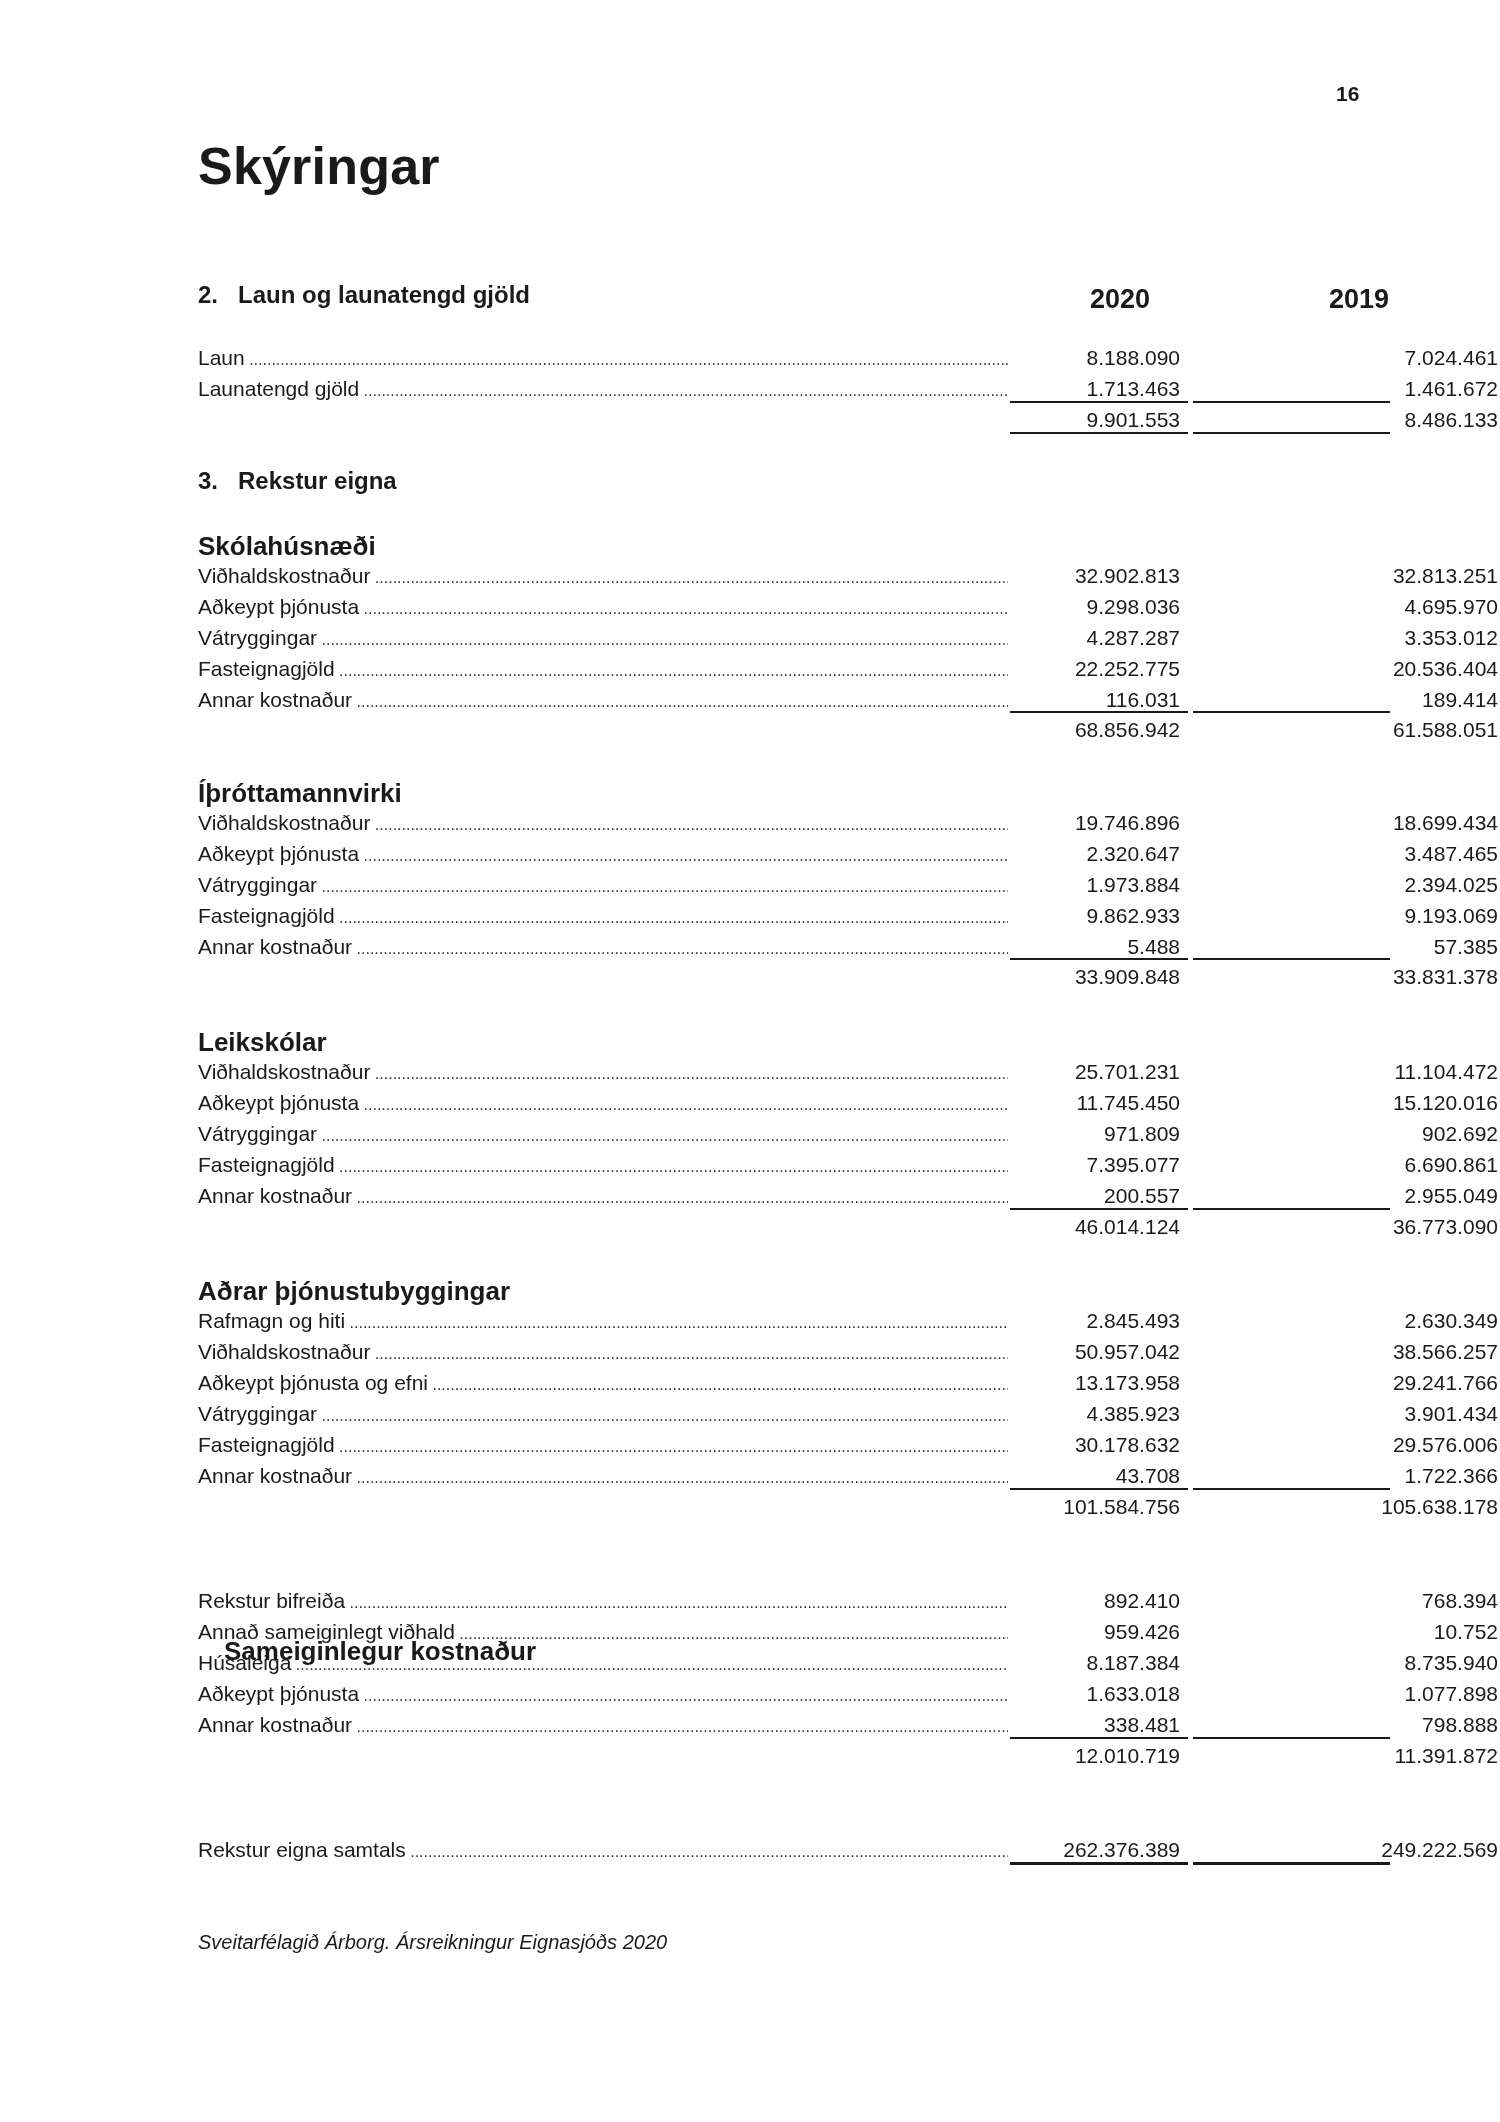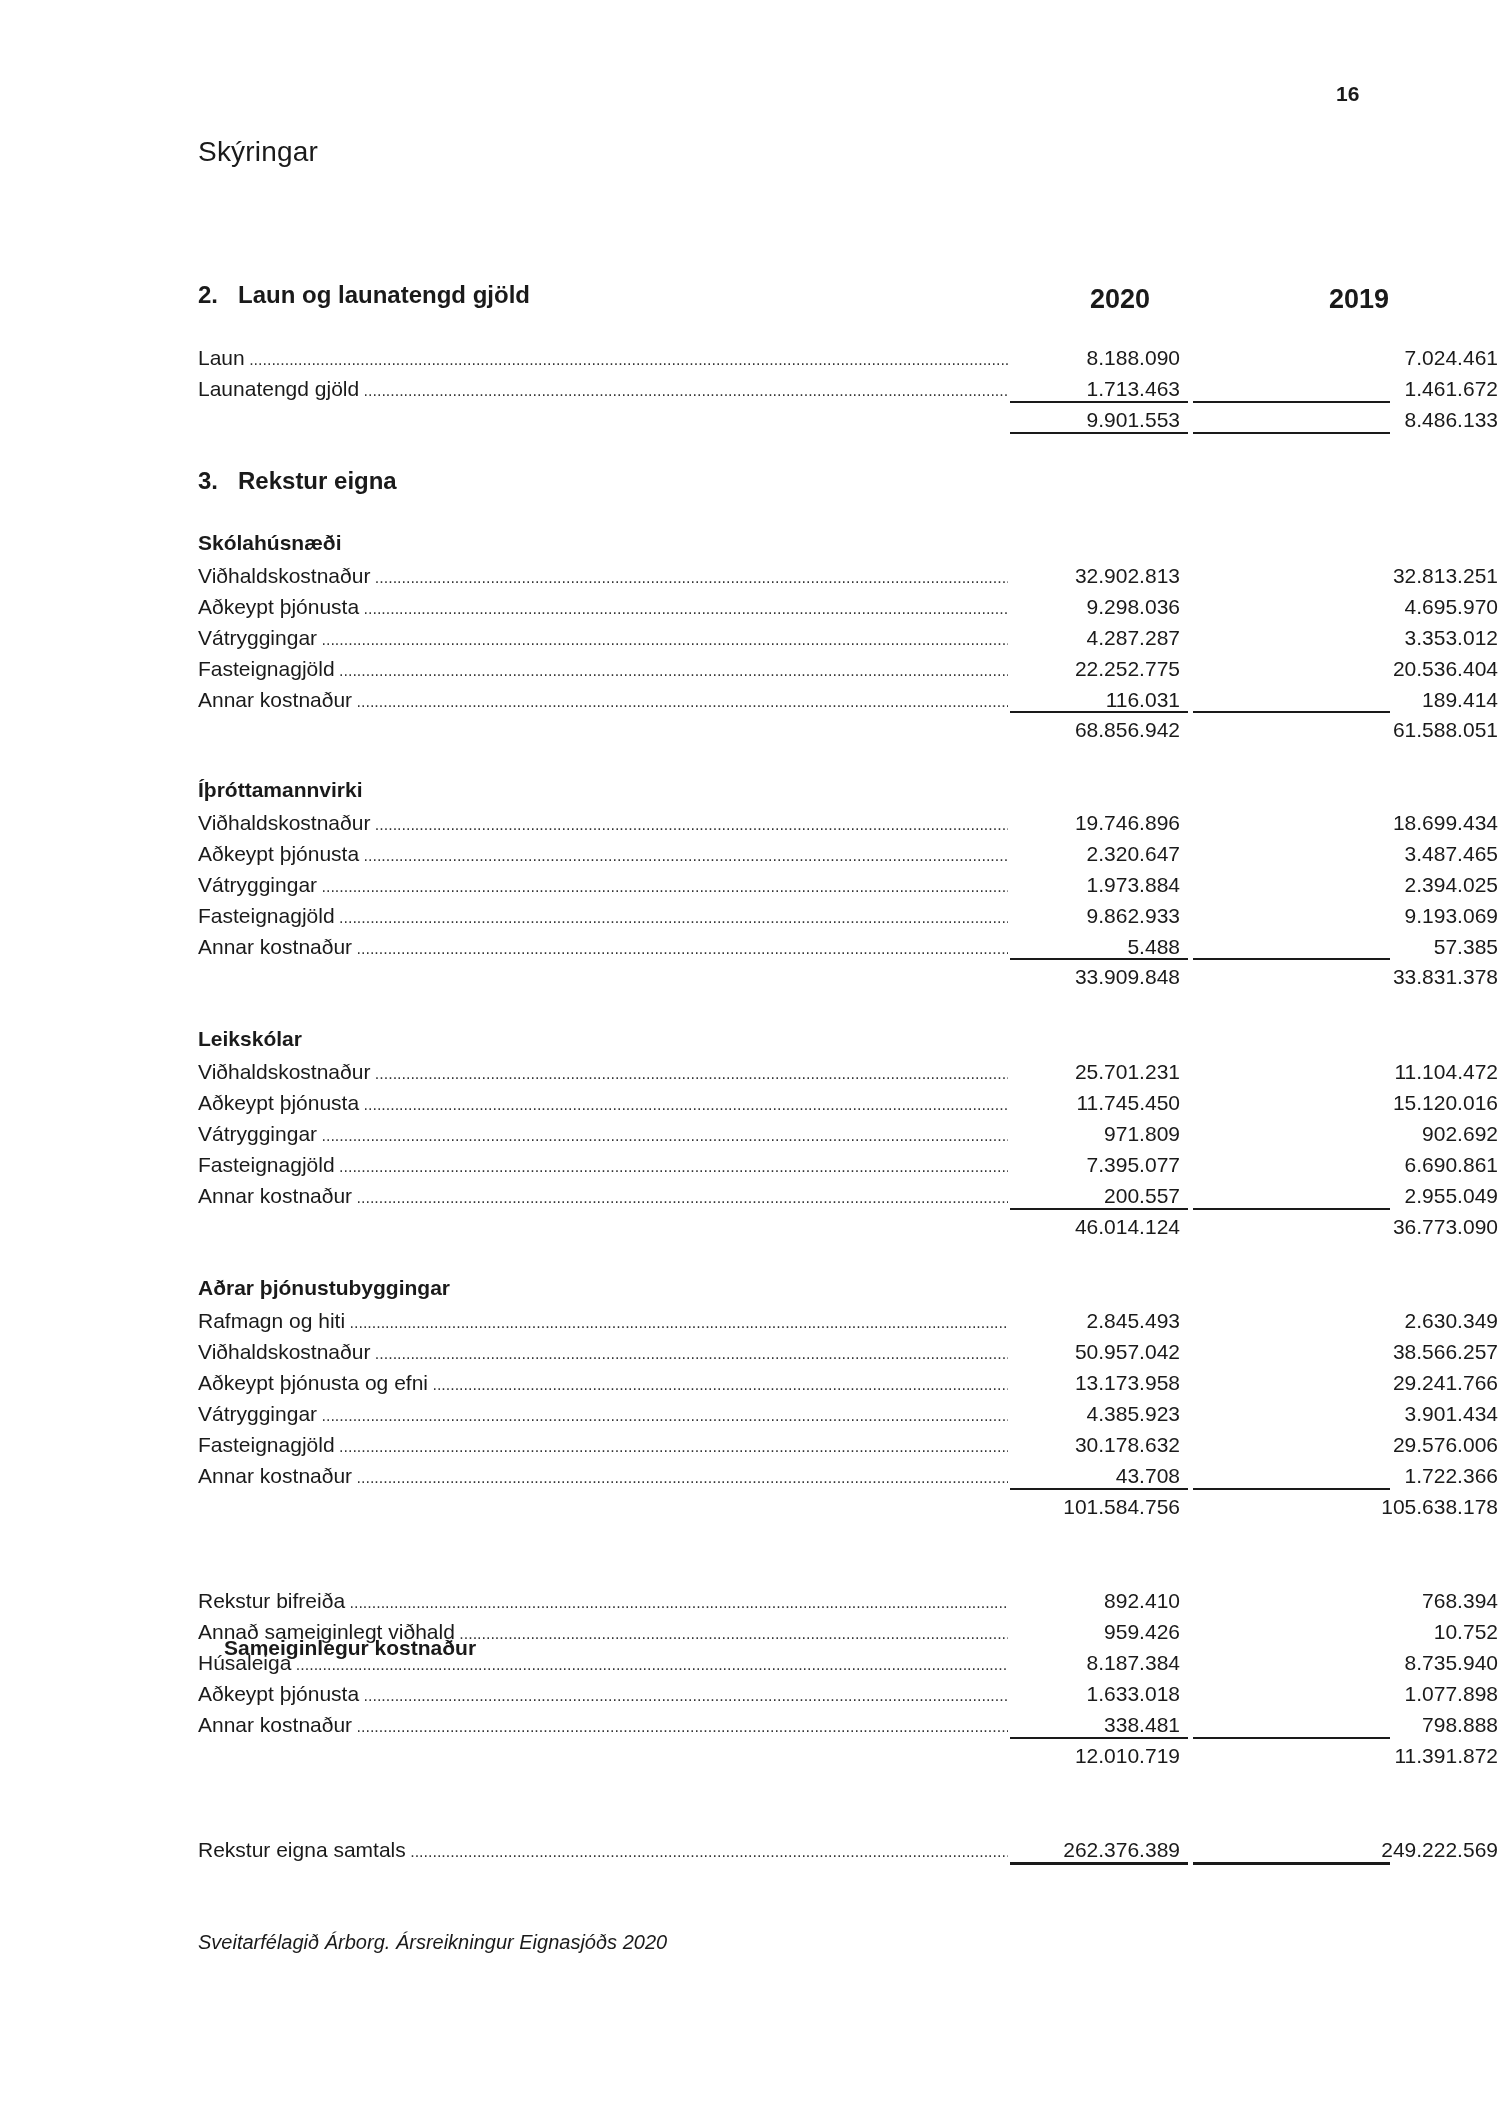"Skýringar" .page-title { font-size: 28px -> 52px; font-weight: normal -> bold }
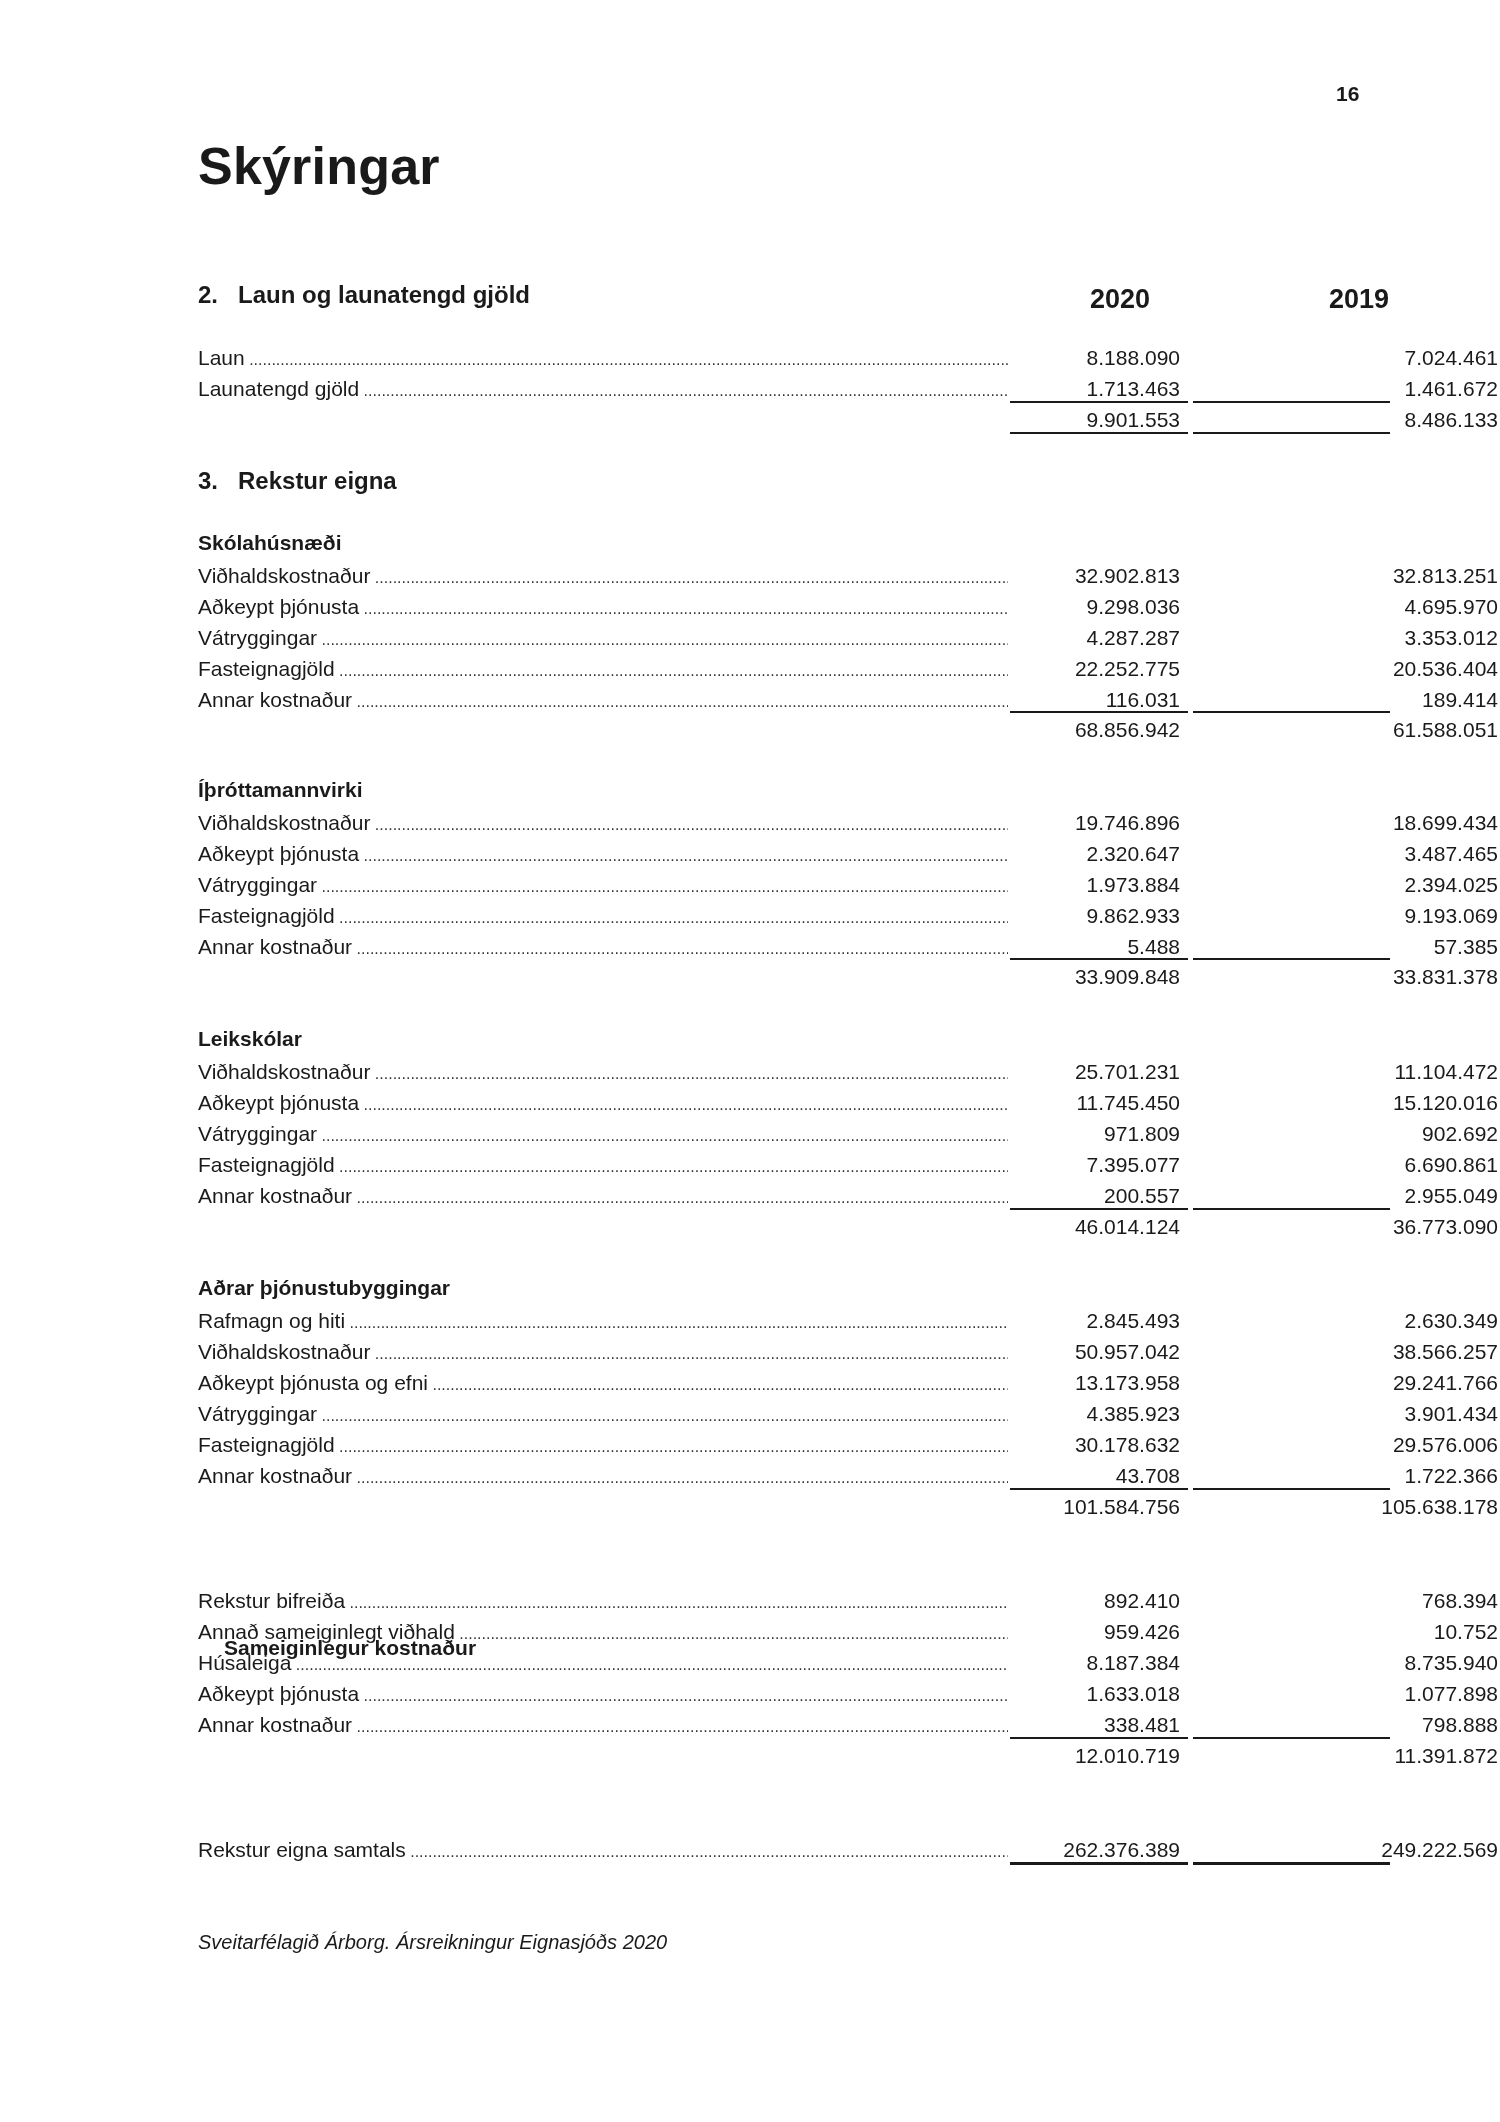"Skólahúsnæði" .sub-heading { font-size: 21px -> 26px }
